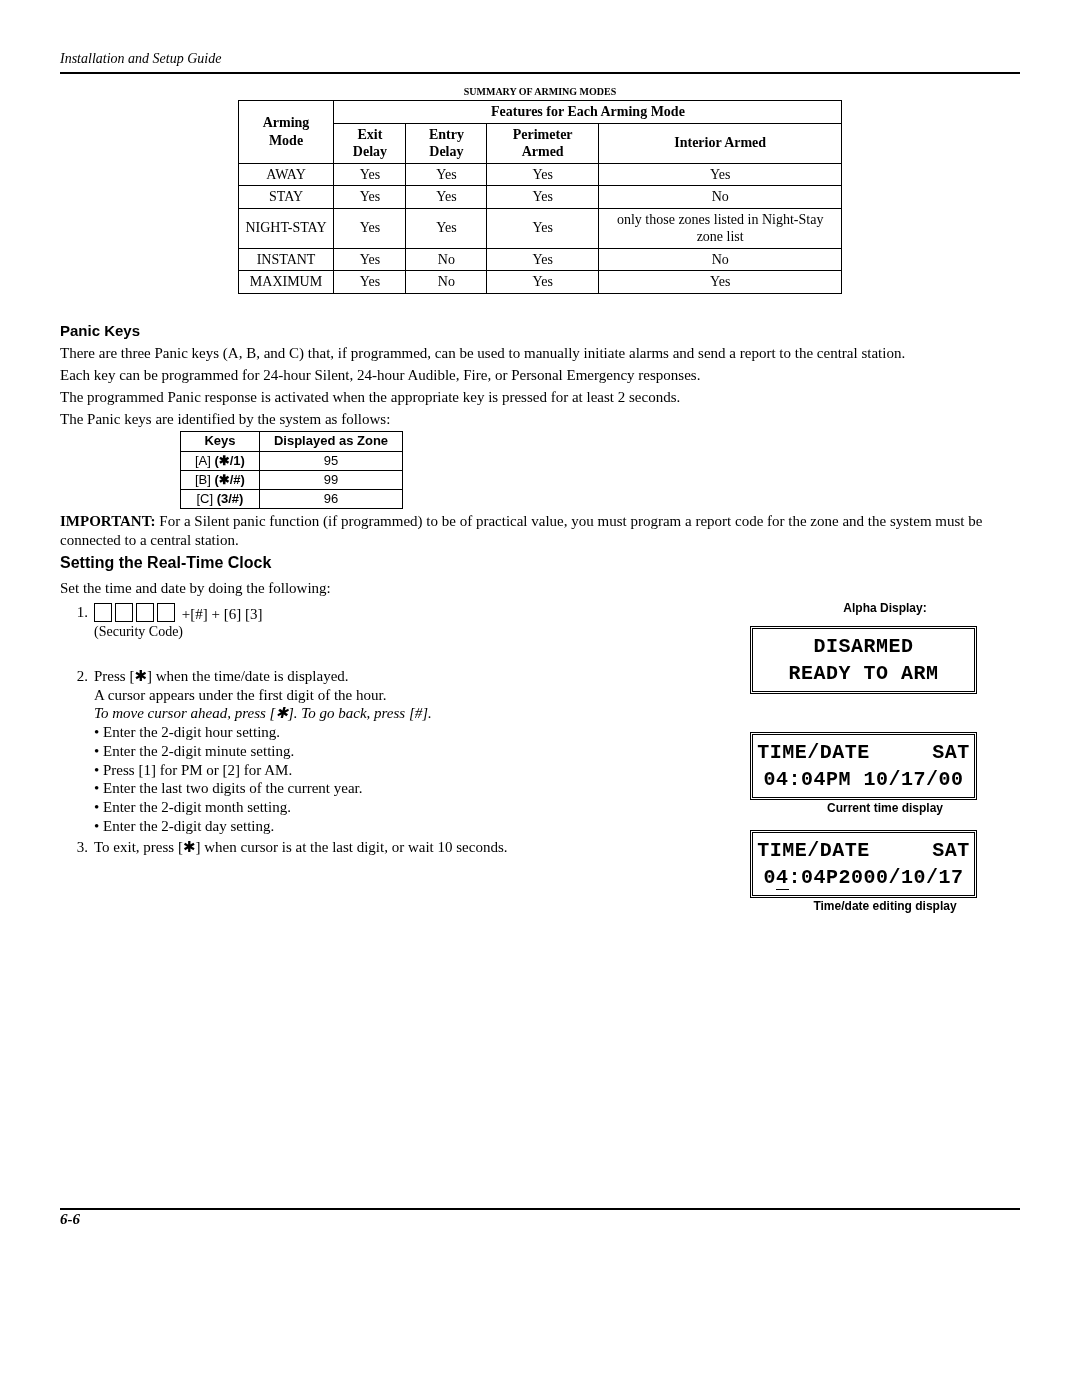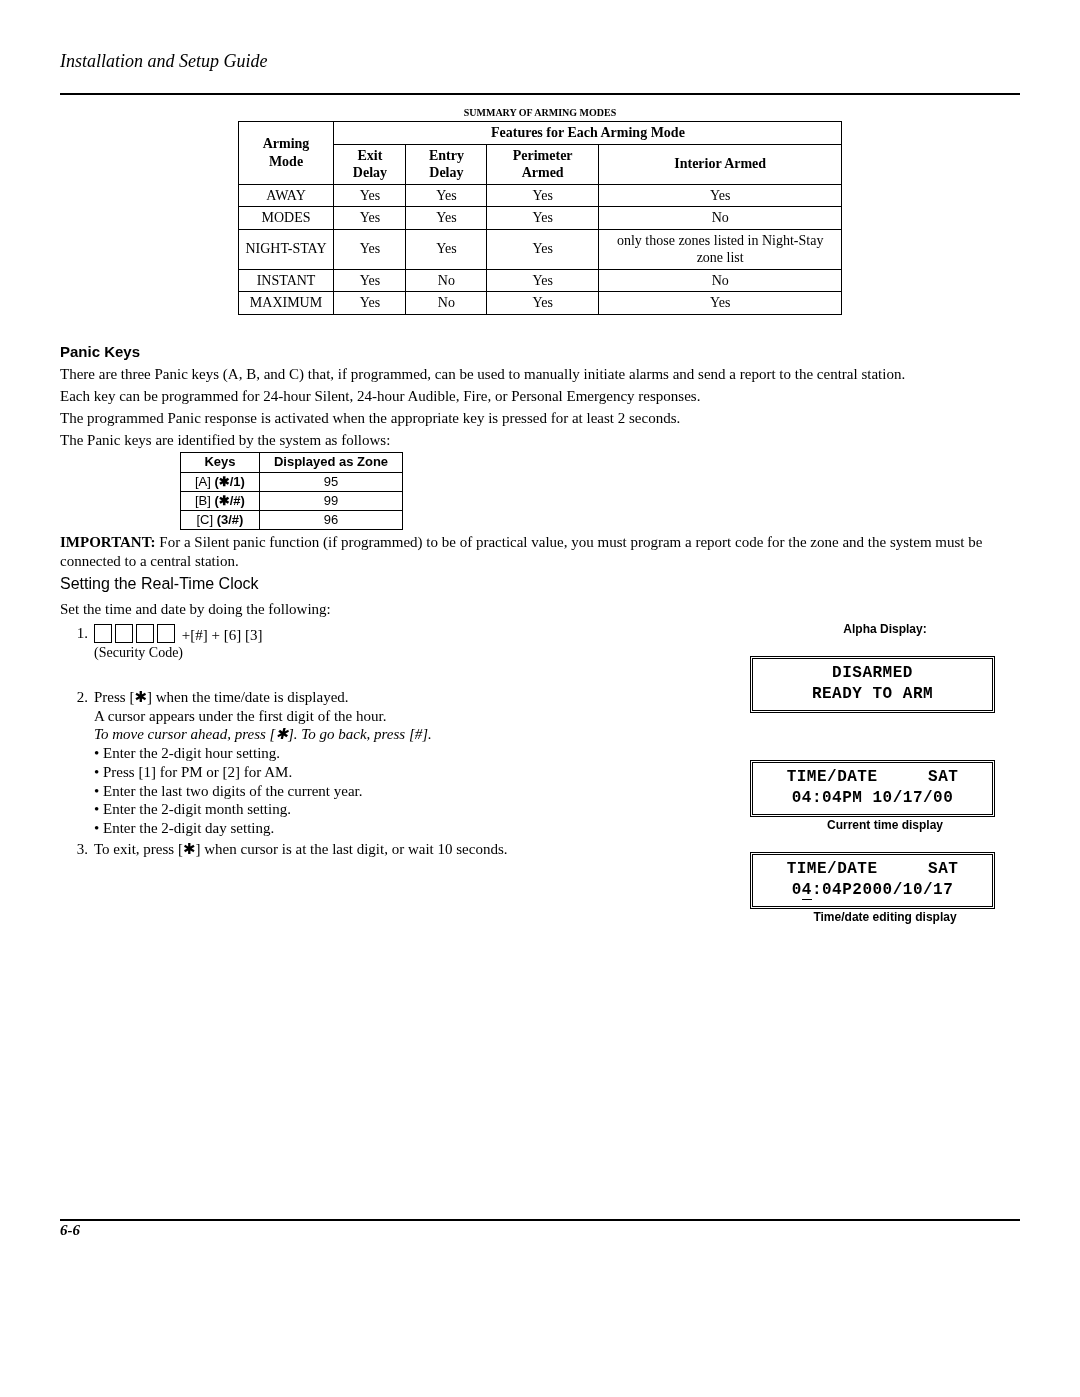"Installation and Setup Guide" .header-title { font-size: 18px -> 14px; padding-bottom: 20px -> 4px }
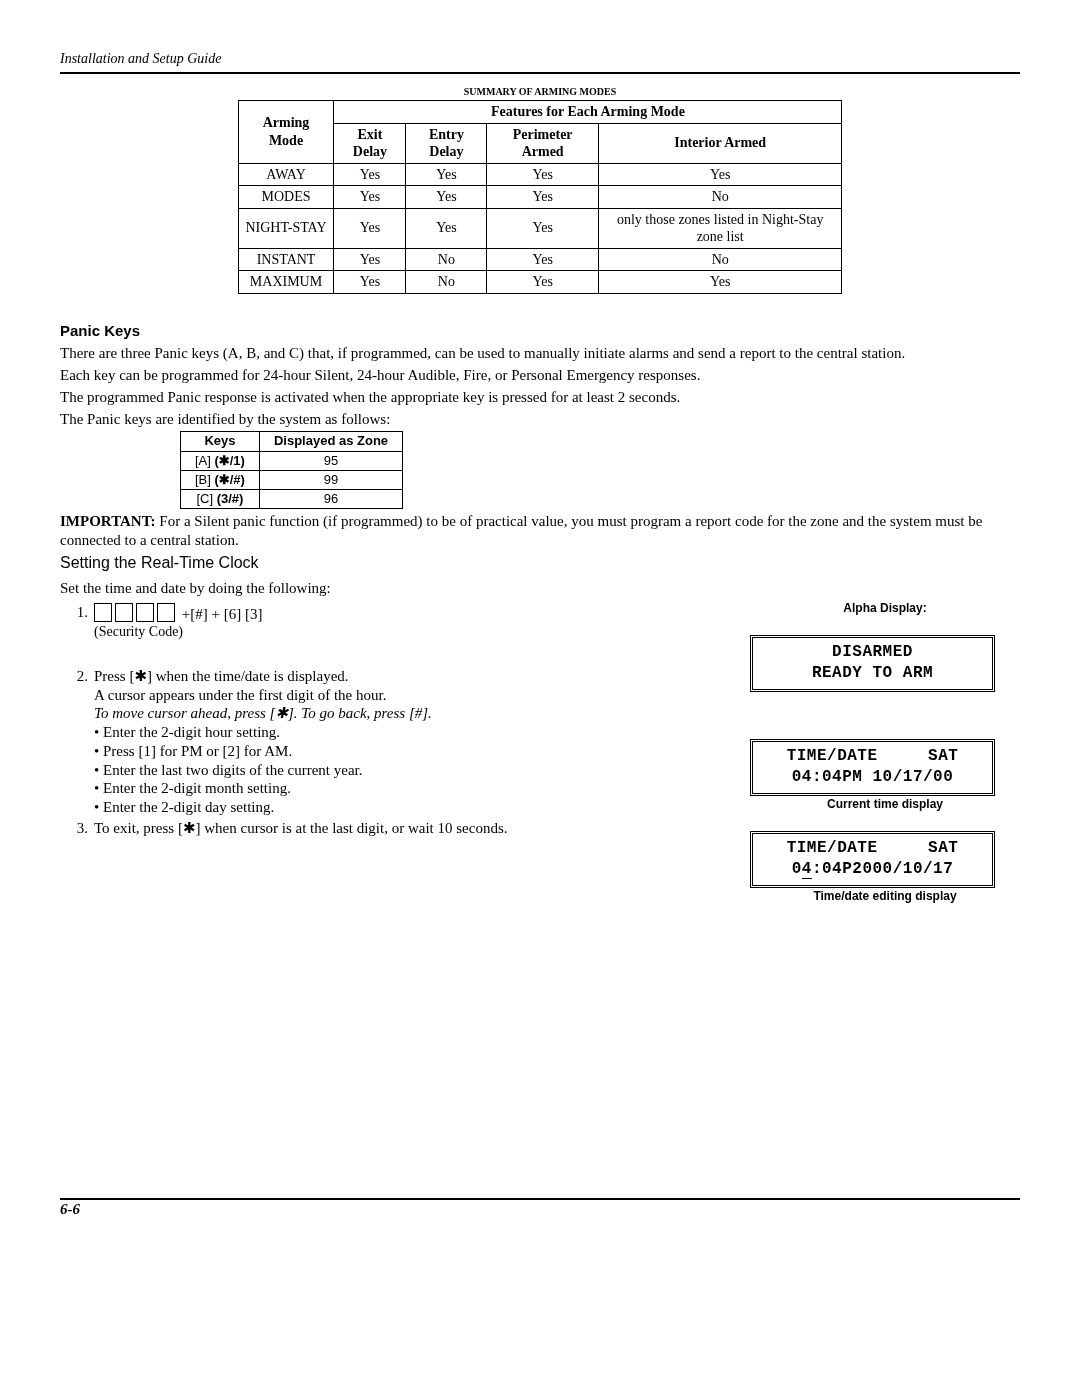"MODES" td { text: MODES -> STAY }
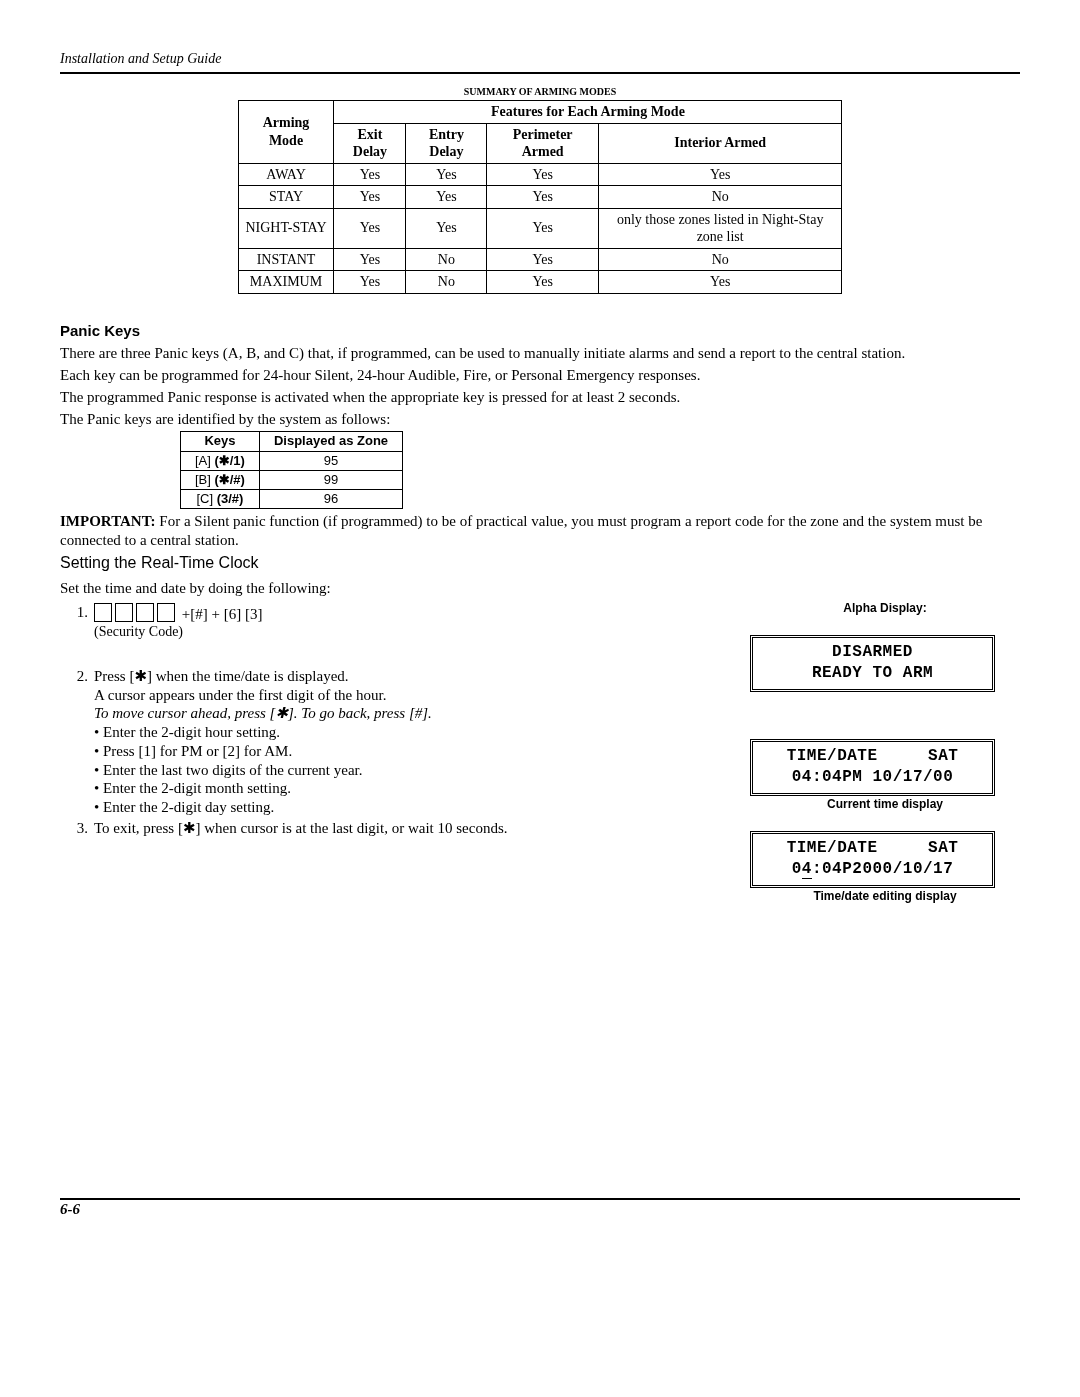"Setting the Real-Time Clock" .rtc-head { font-weight: normal -> bold }
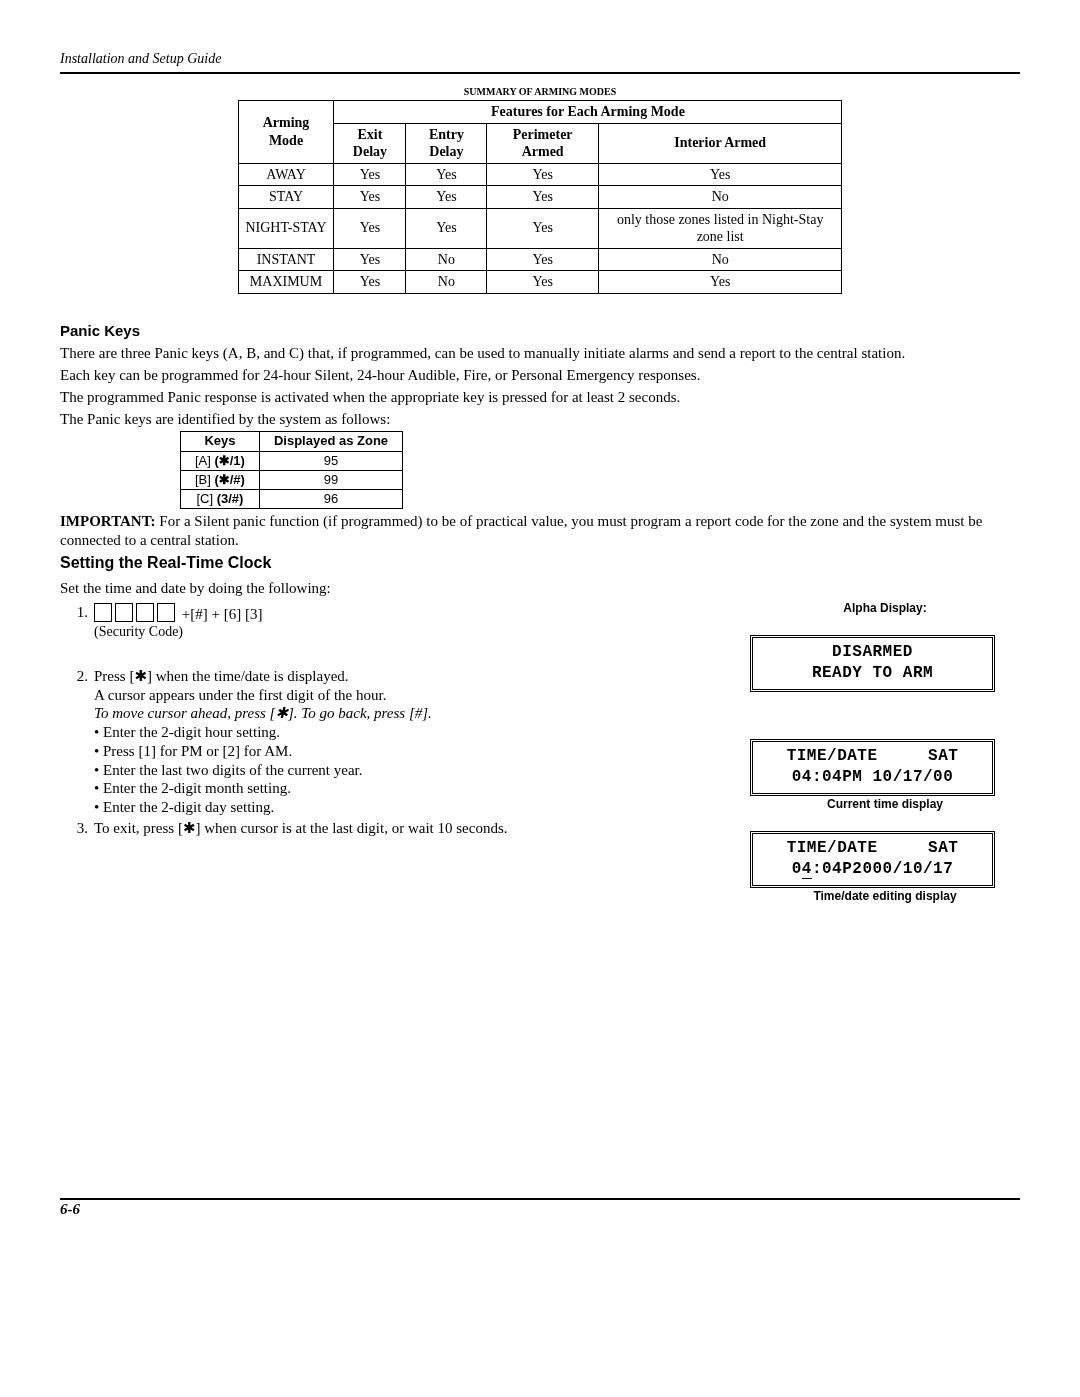"DISARMED" .disp-box { font-size: 16px -> 20px; margin-top: 19px -> 10px; padding: 4px 12px -> 4px 3px }
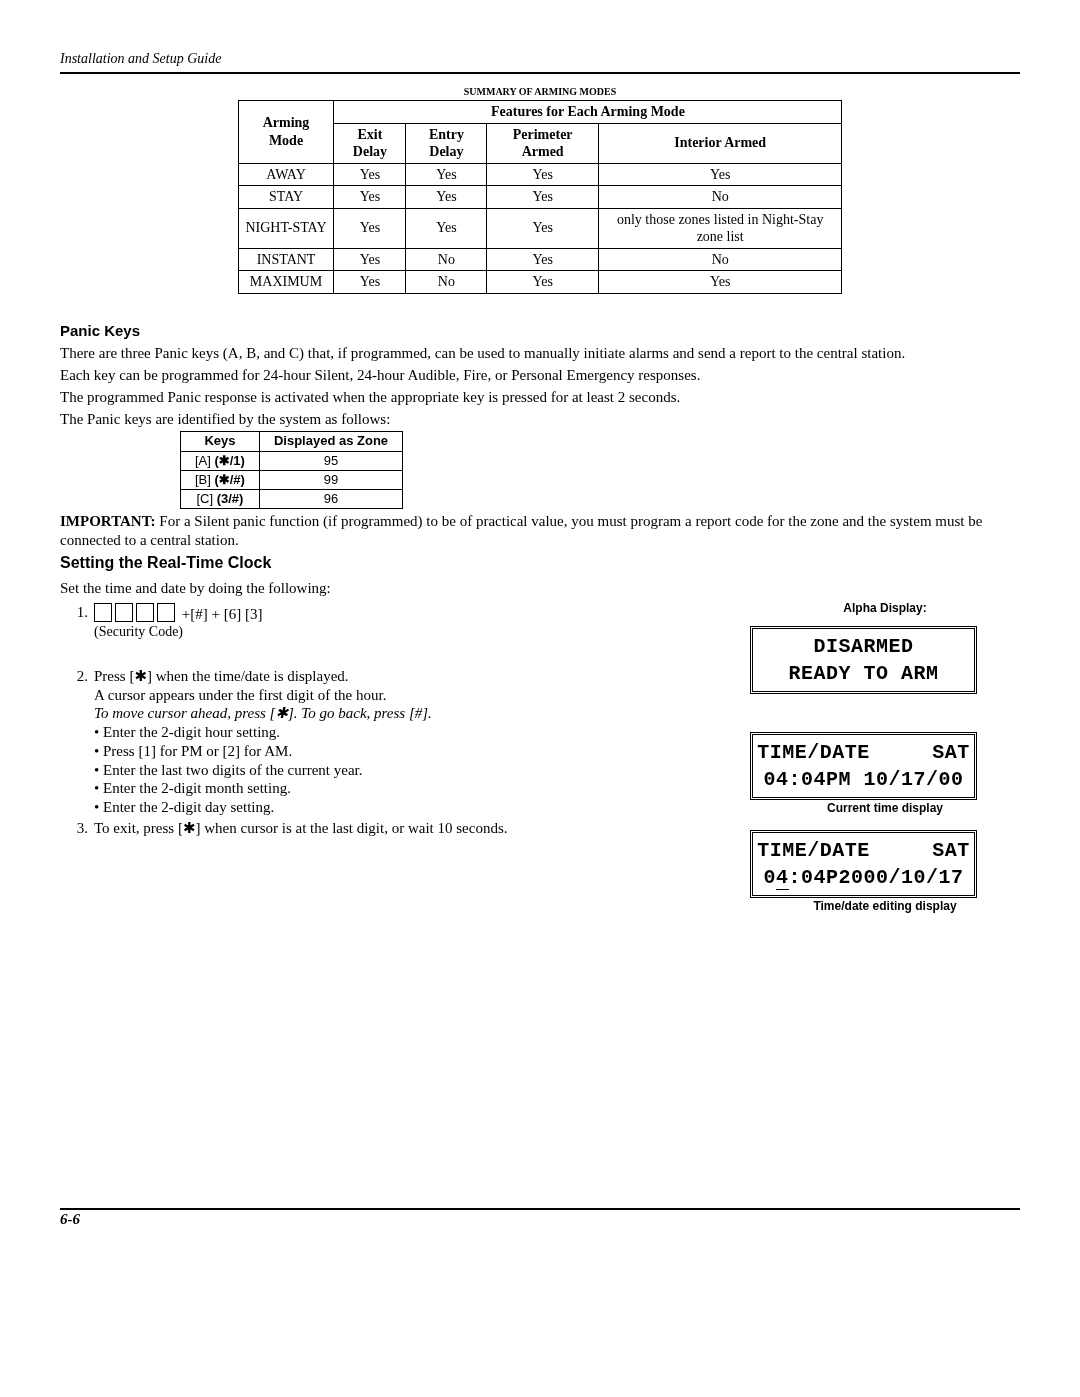"Enter the 2-digit minute setting." li { html: none -> <li>Enter the 2-digit minute setting.</li> }
